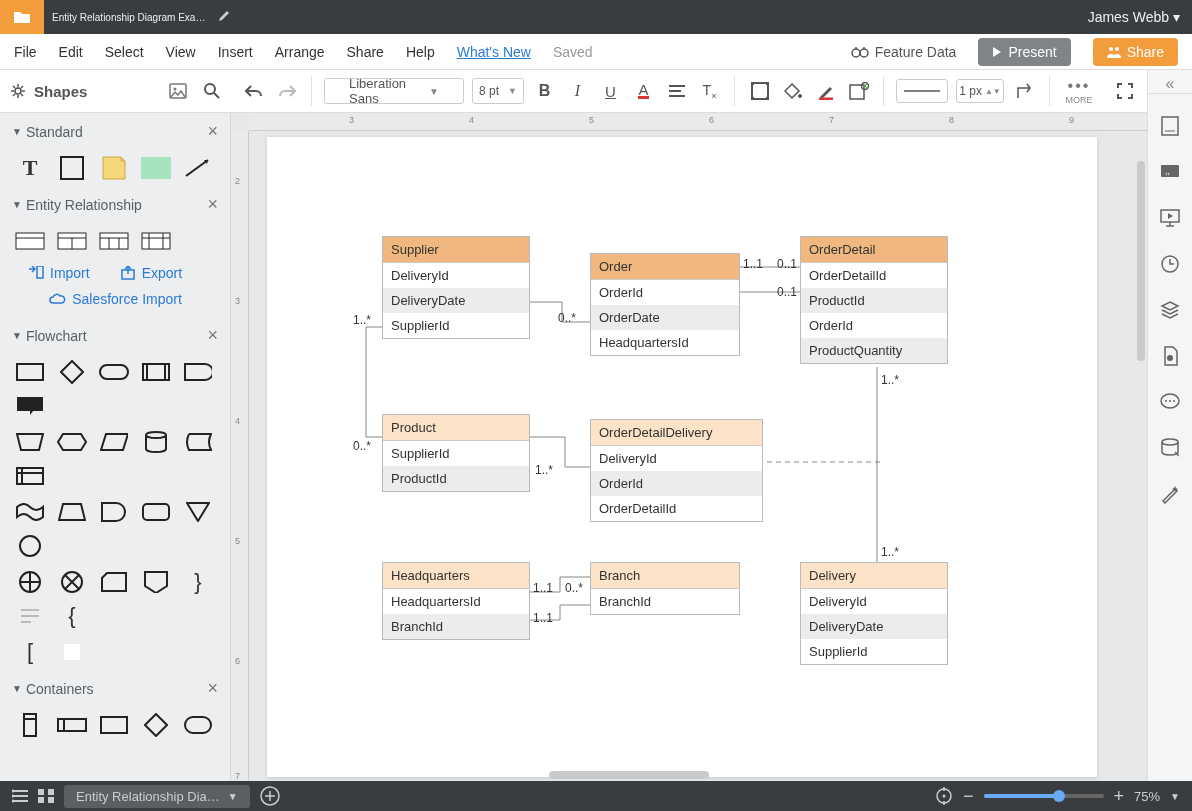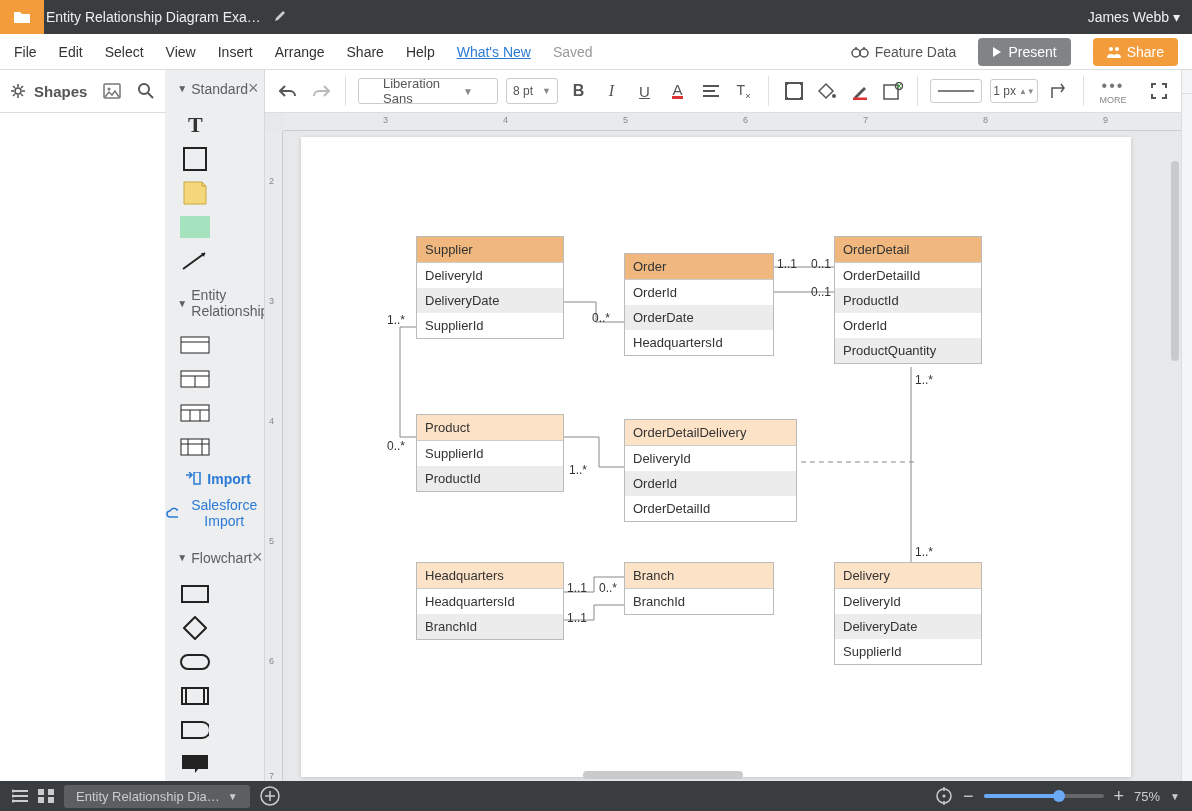"Entity Relationship Diagram Exa…" .topbar-title { font-size: 14px -> 10px; margin-left: 2px -> 8px }
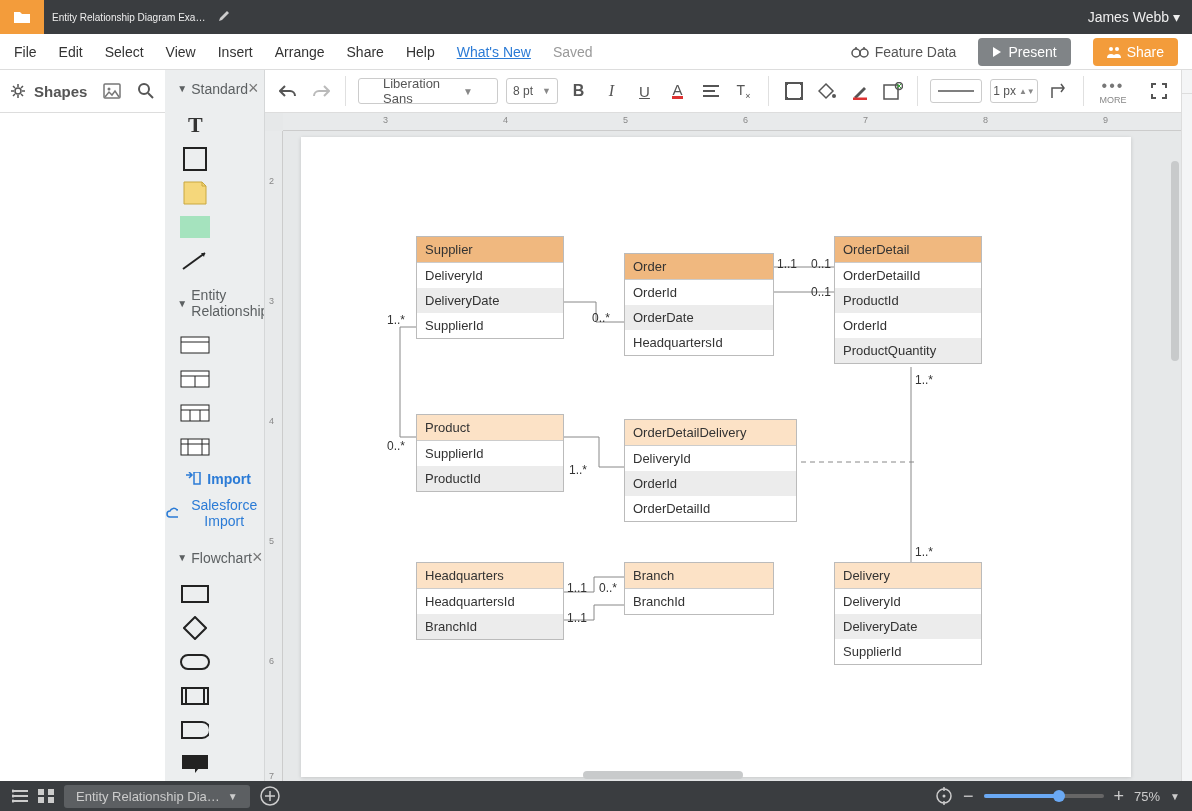"Shapes" .leftcol { flex-direction: row -> column }
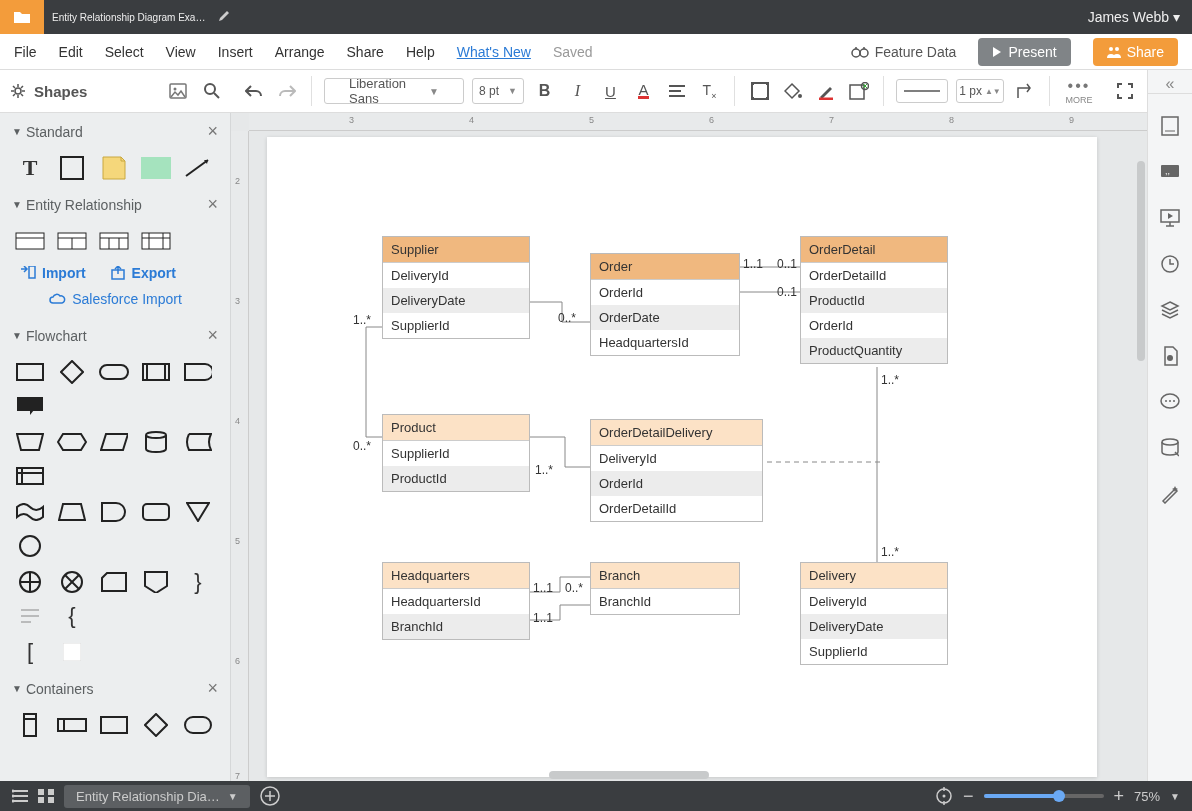"Import" .ie-row { font-weight: bold -> none; gap: 24px -> 30px; padding: 6px 20px -> 6px 28px }
